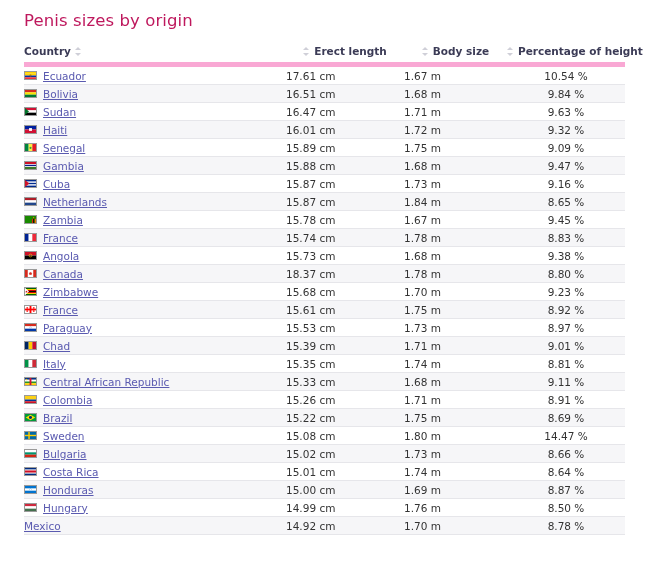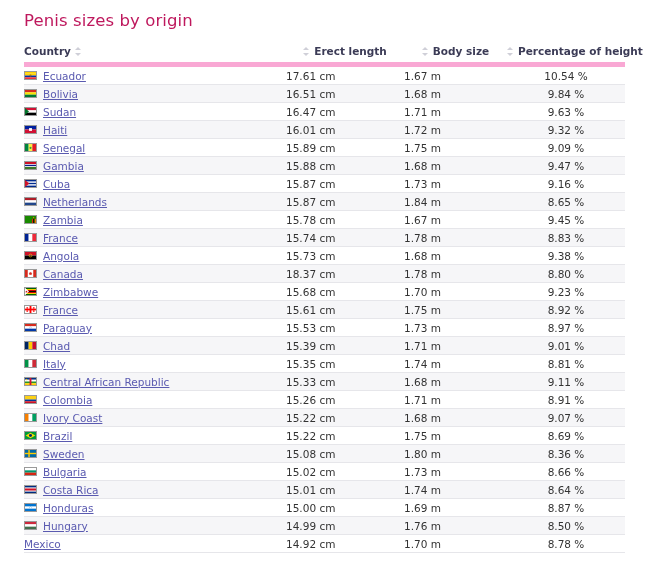"Ivory Coast" tr { html: <tr> <td> <span> <span> <svg> <rect></rect> <rect></rect> <rect></rect> </svg> </span> <span>Ivory Coast</span> </span> </td> <td>15.22 cm</td> <td>1.68 m</td> <td>9.07 %</td> </tr> -> none }
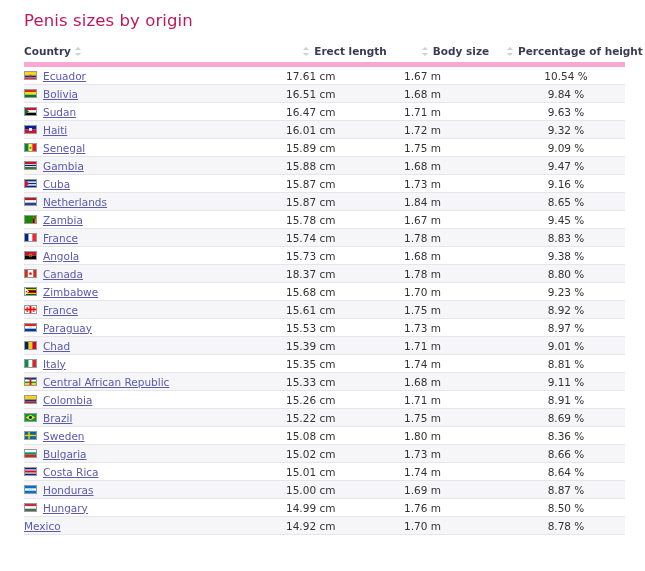"8.36 %" td.c-pct { text: 8.36 -> 14.47 }
